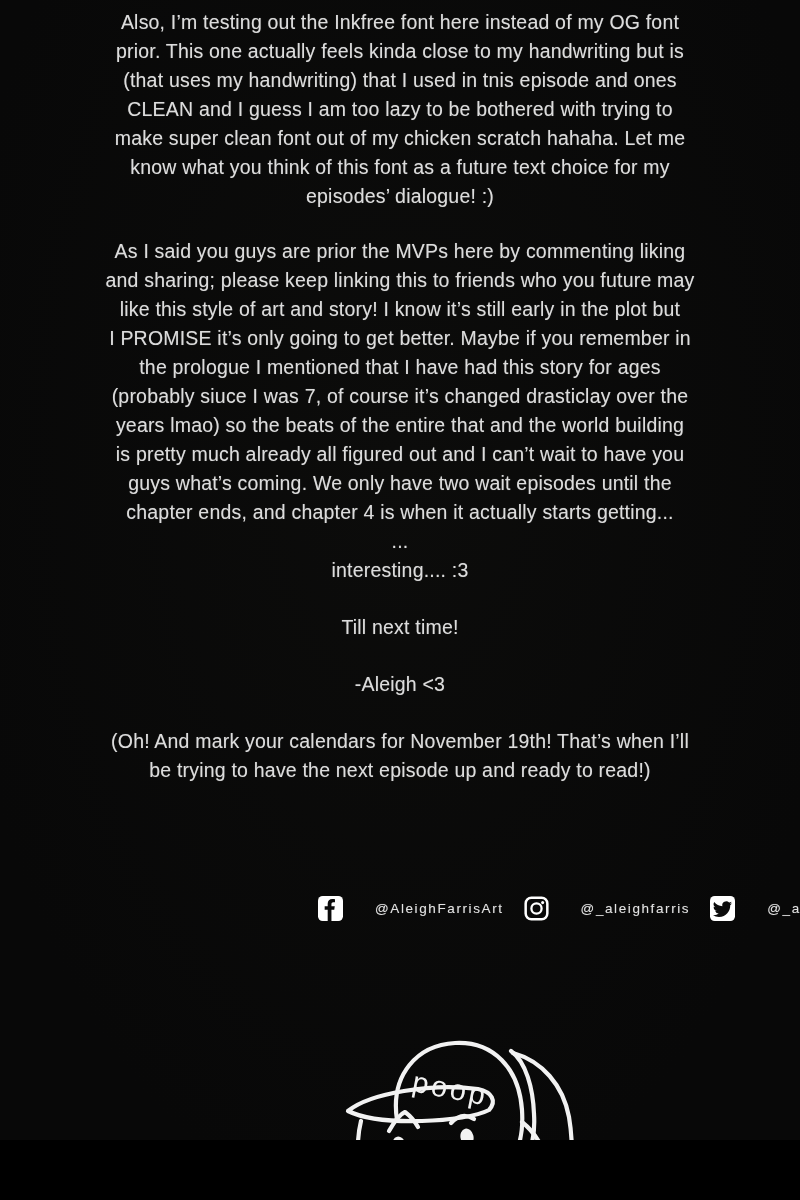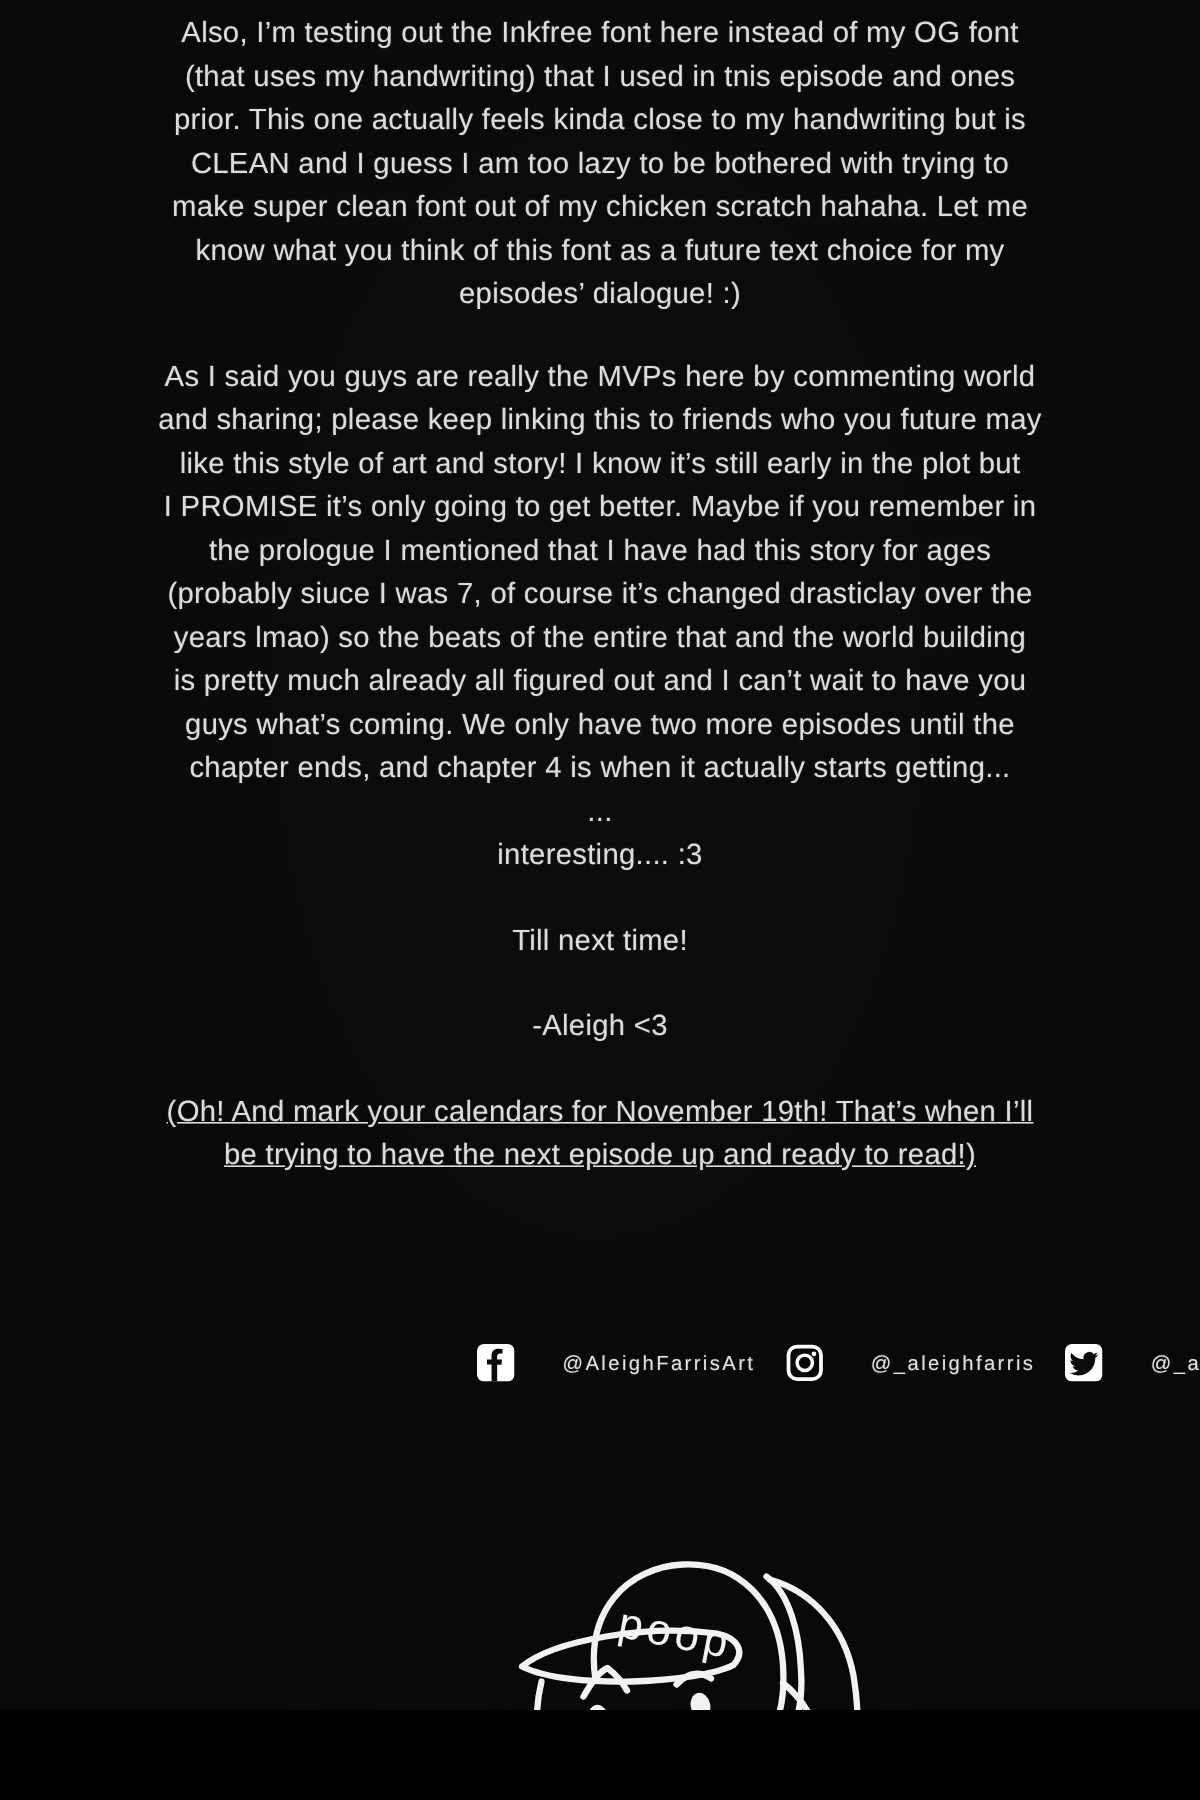"(that uses my handwriting) that" div.line { order: before "prior. This one actually feels" -> after "prior. This one actually feels" }
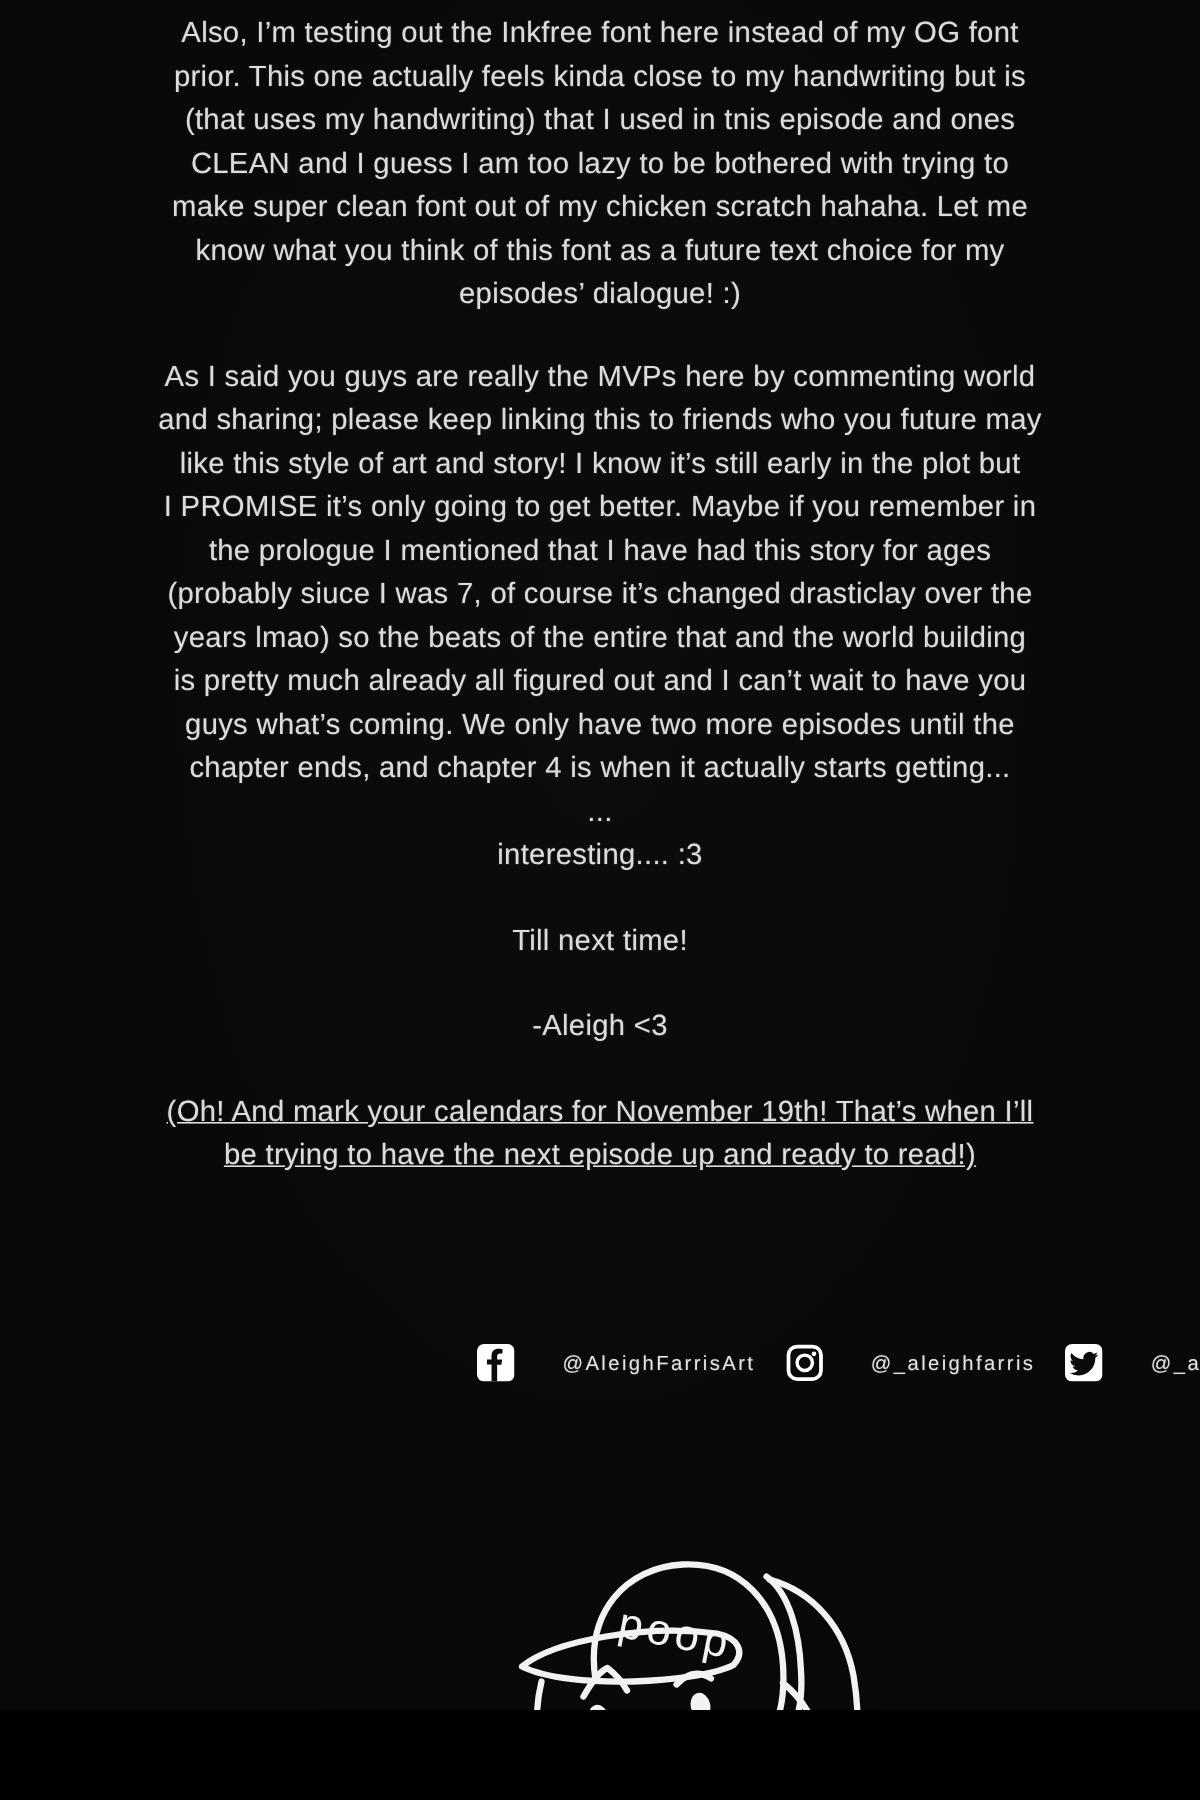"As I said you guys" div.line { text: really the MVPs here by commenting world -> prior the MVPs here by commenting liking }
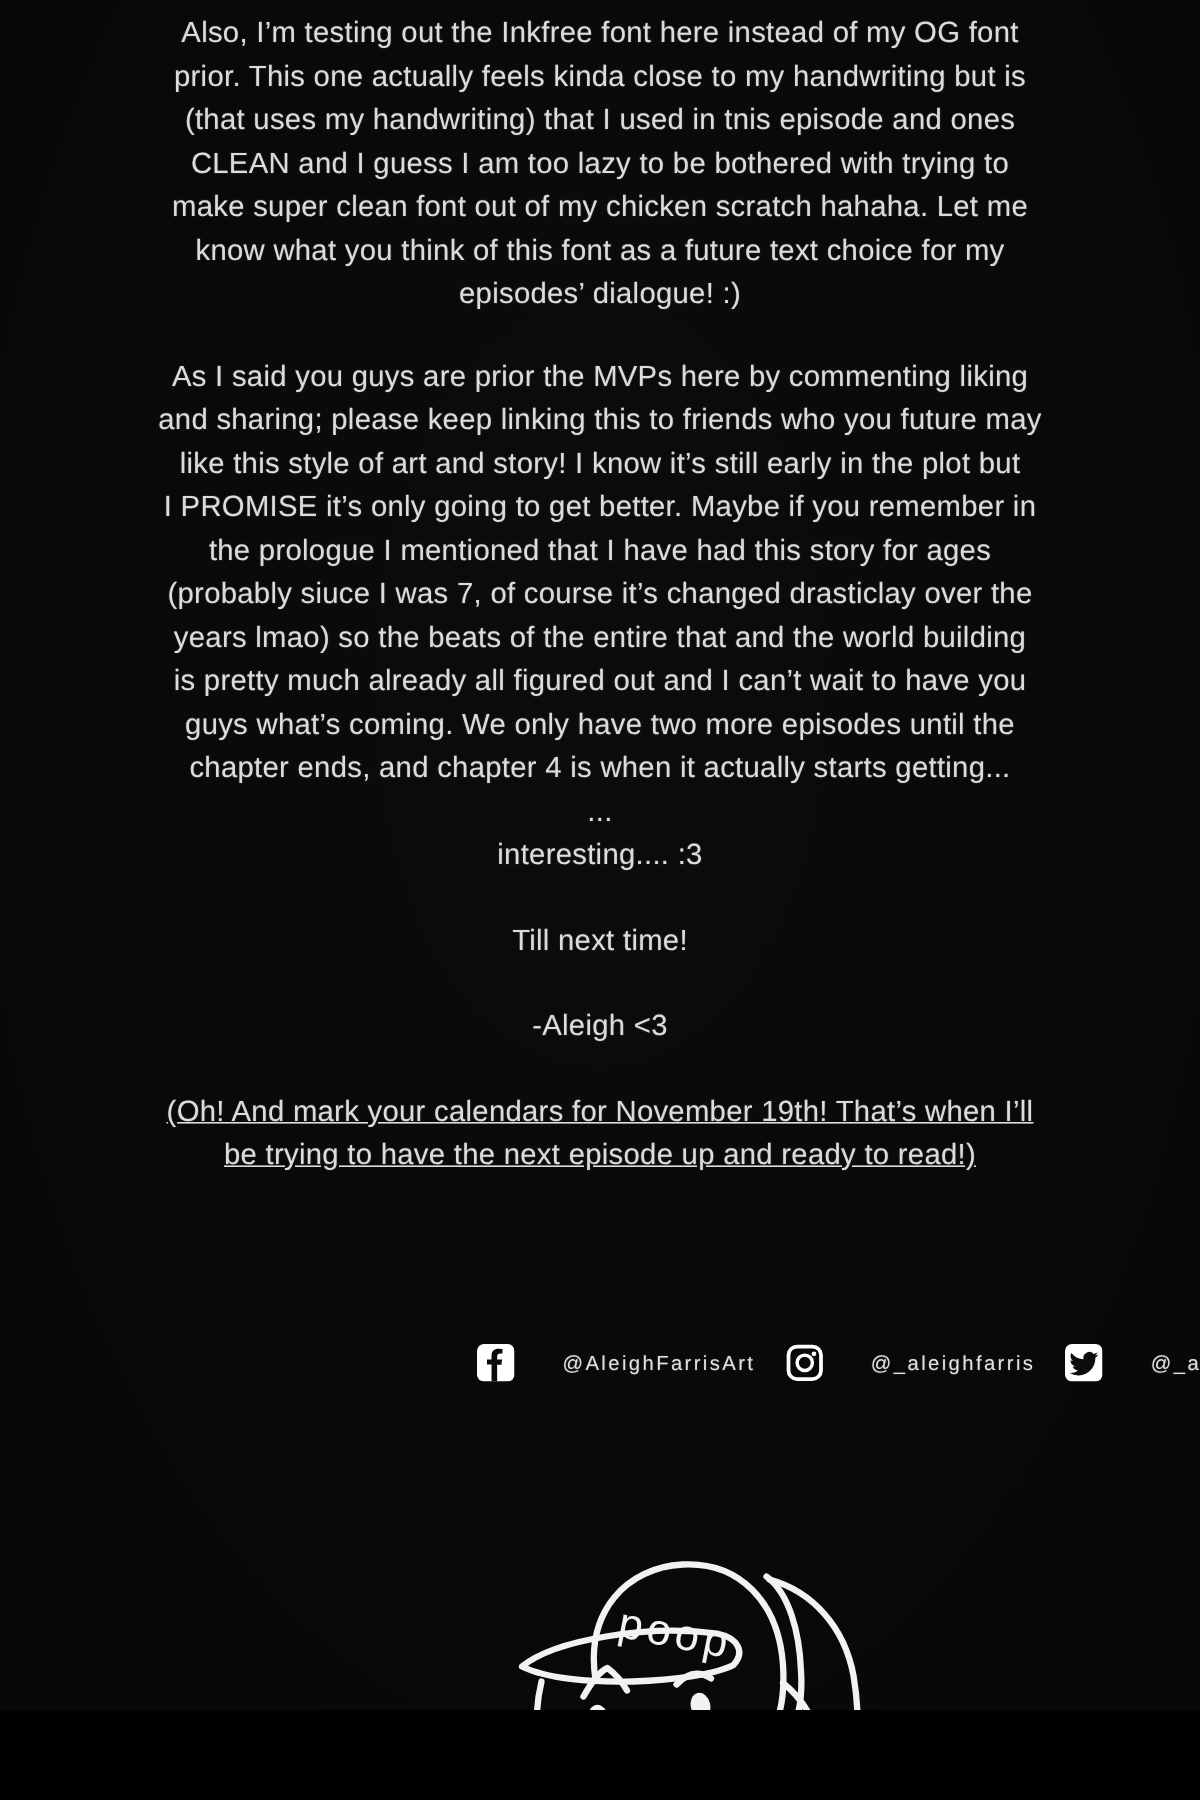"guys what’s coming. We only" div.line { text: more -> wait }
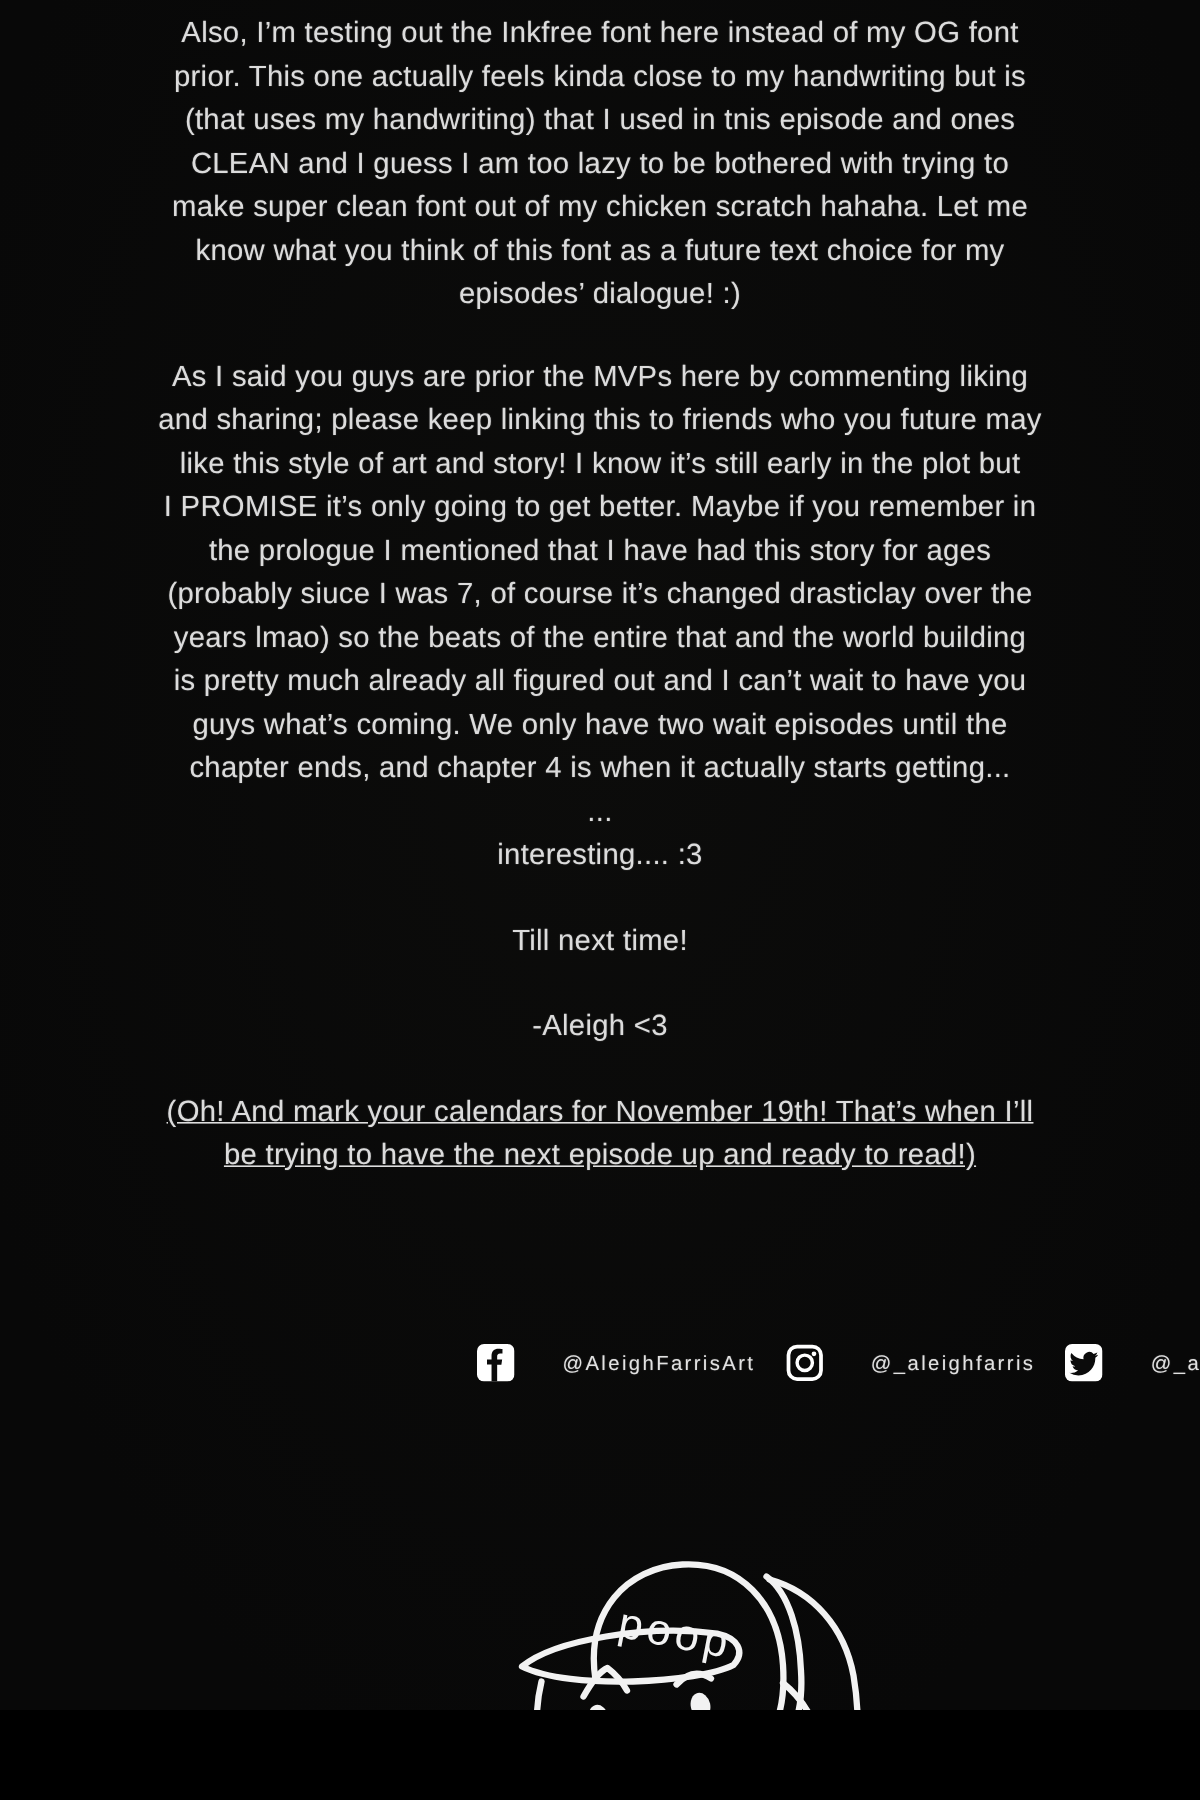"(Oh! And mark your calendars" .para:last-child { text-decoration: underline -> none }
